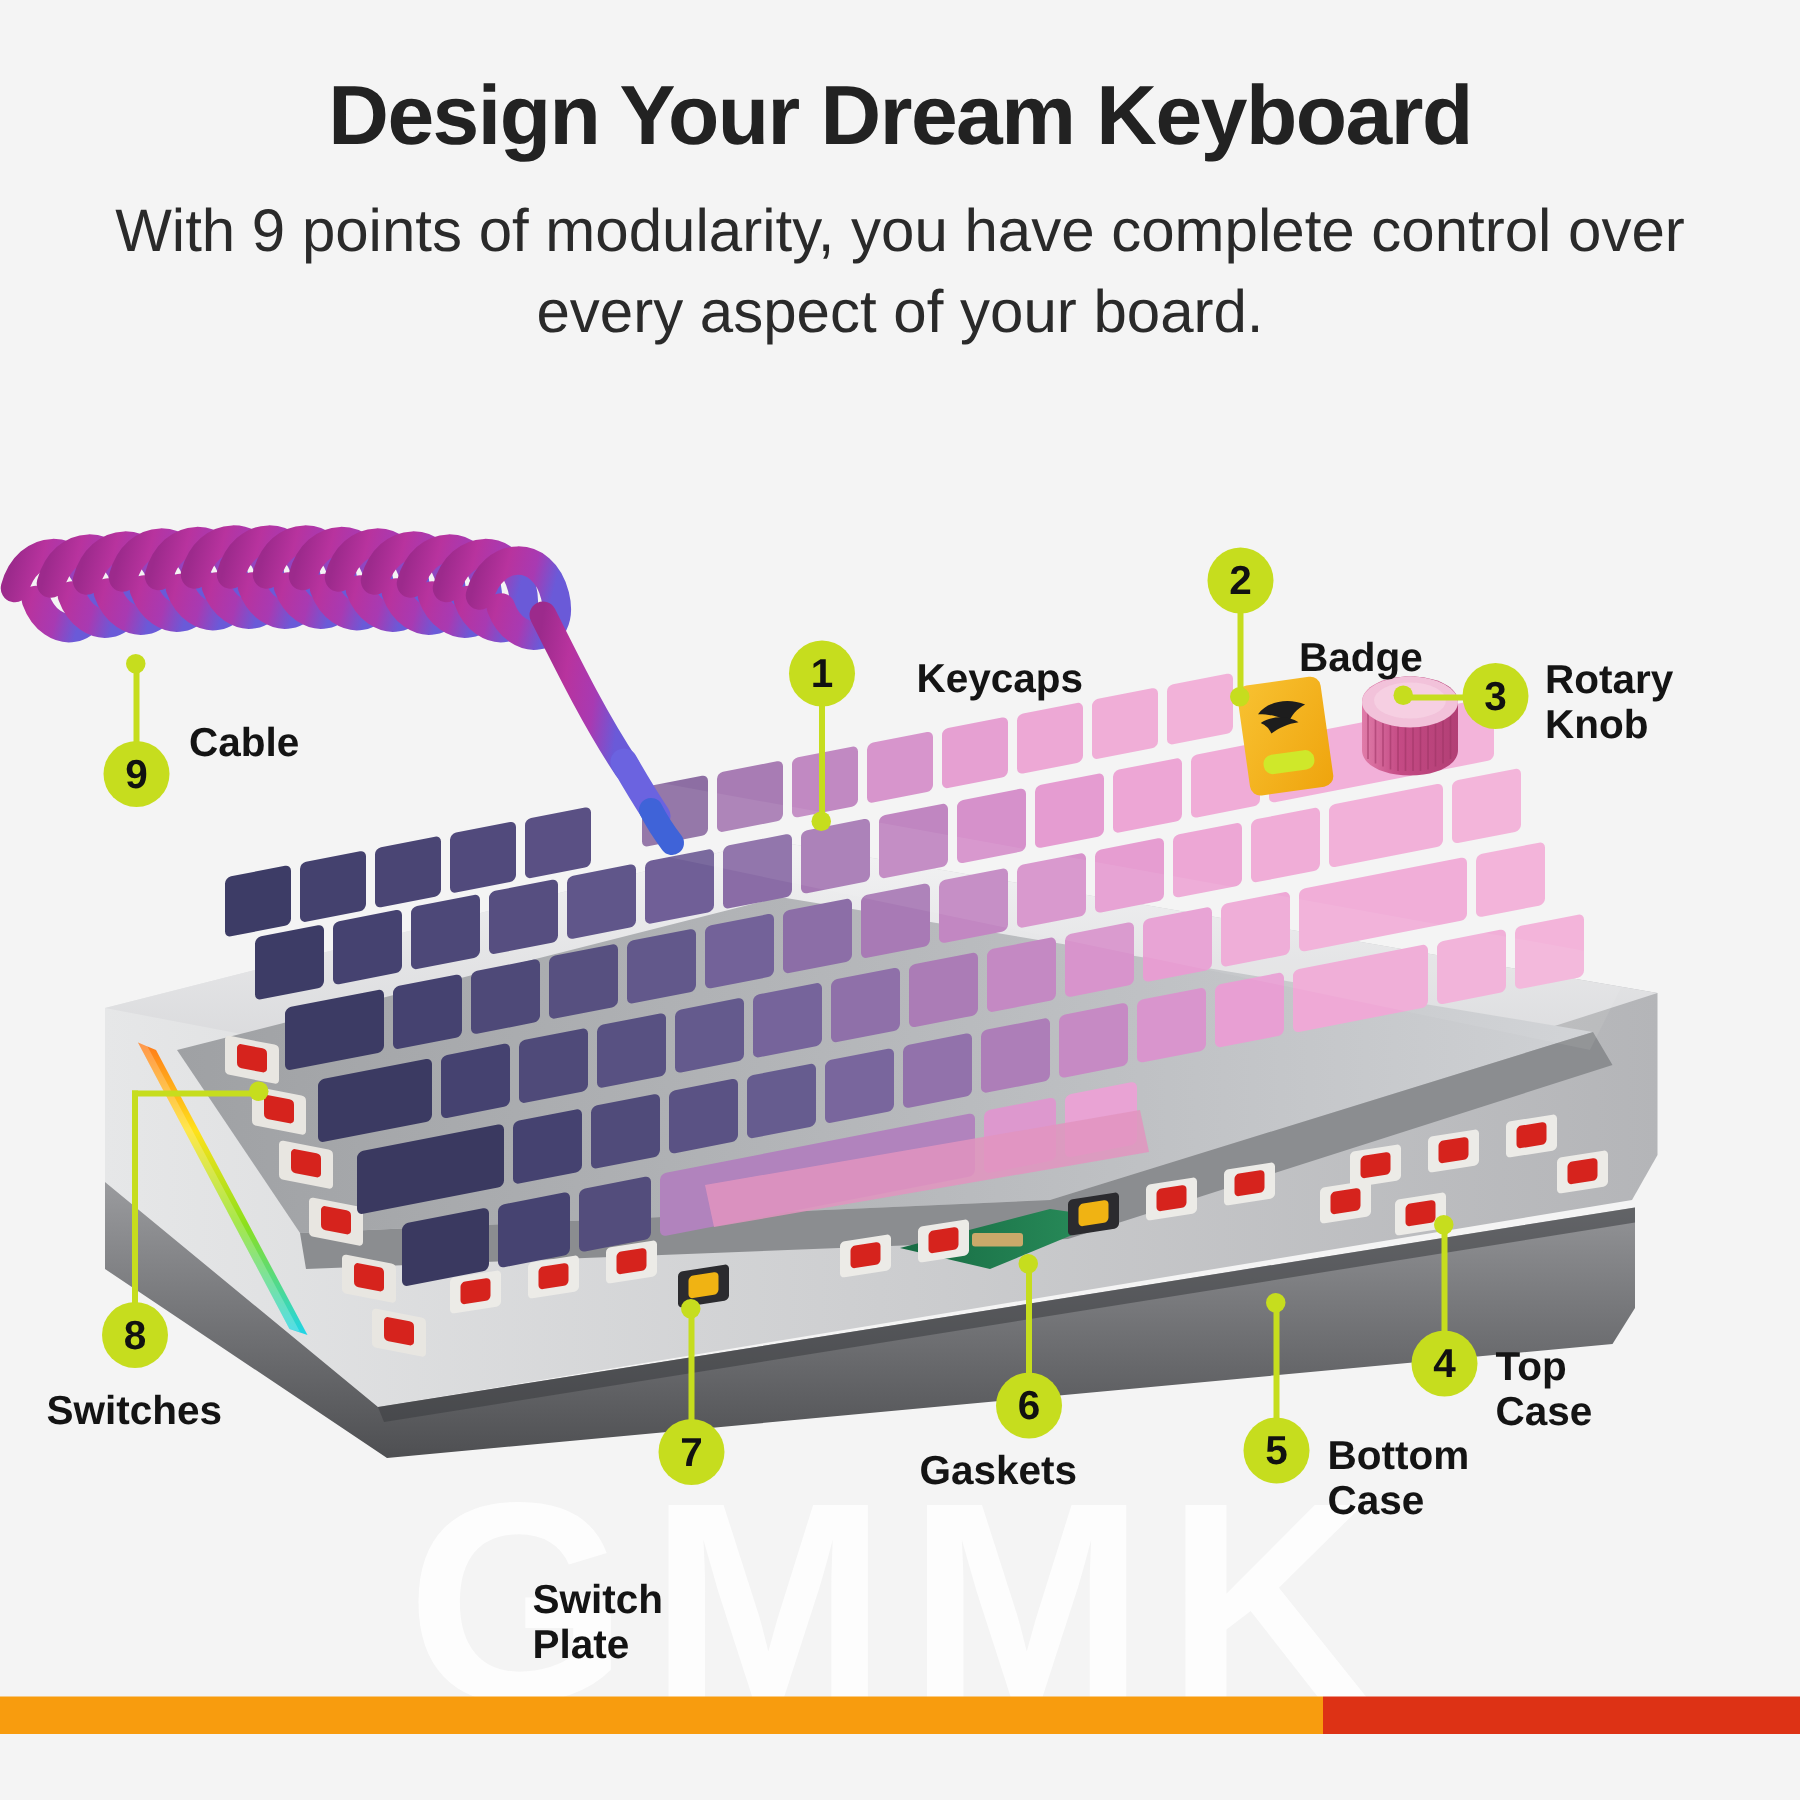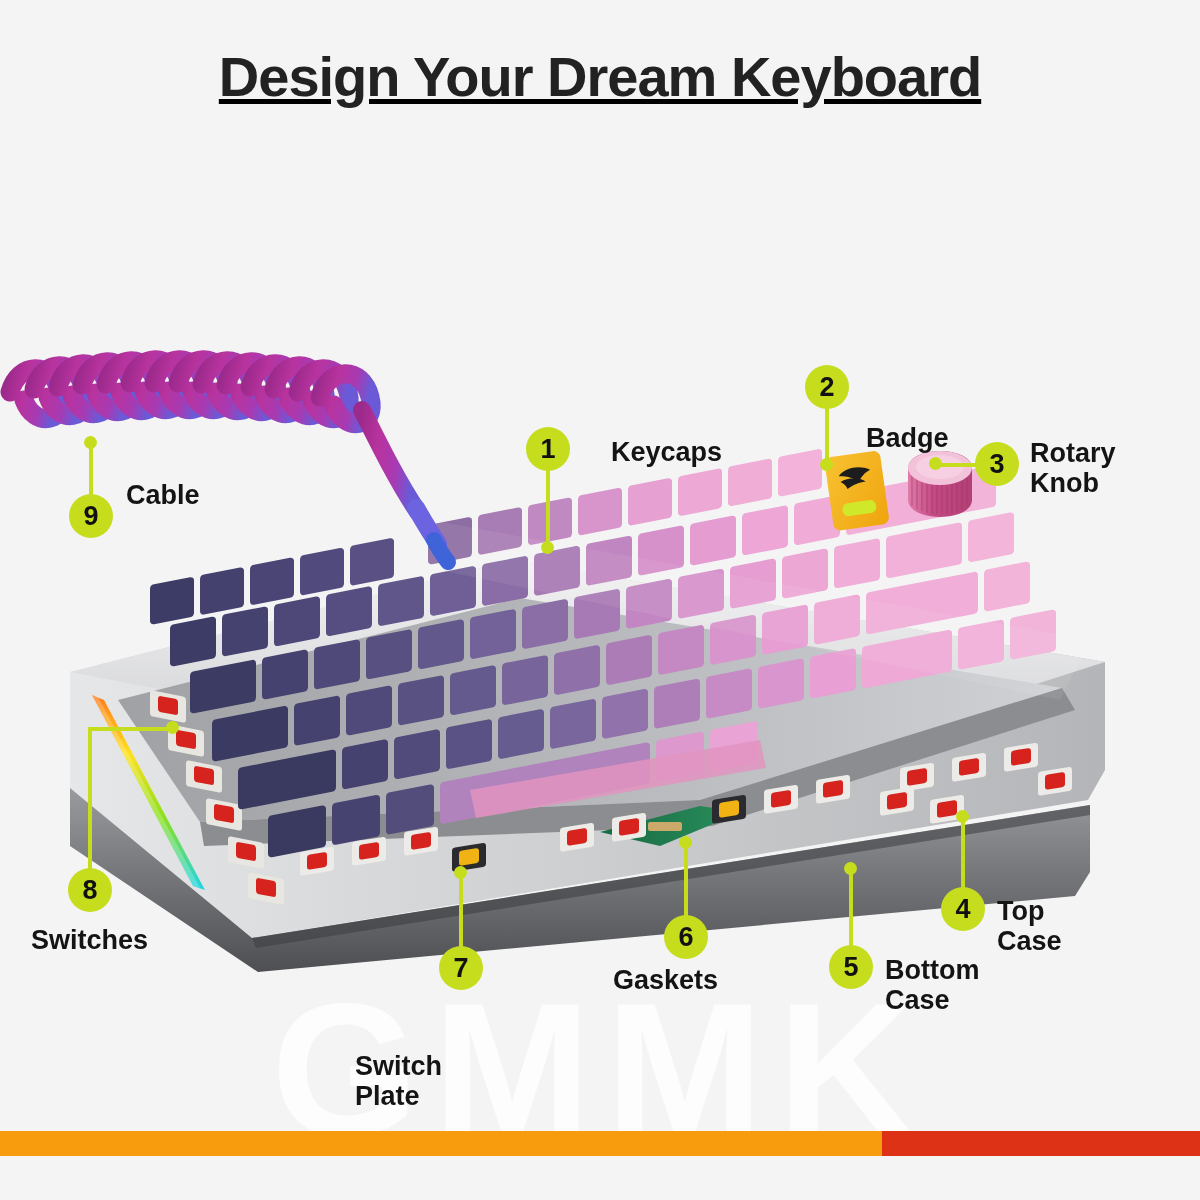"Design Your Dream Keyboard" .header { text-decoration: underline -> none }
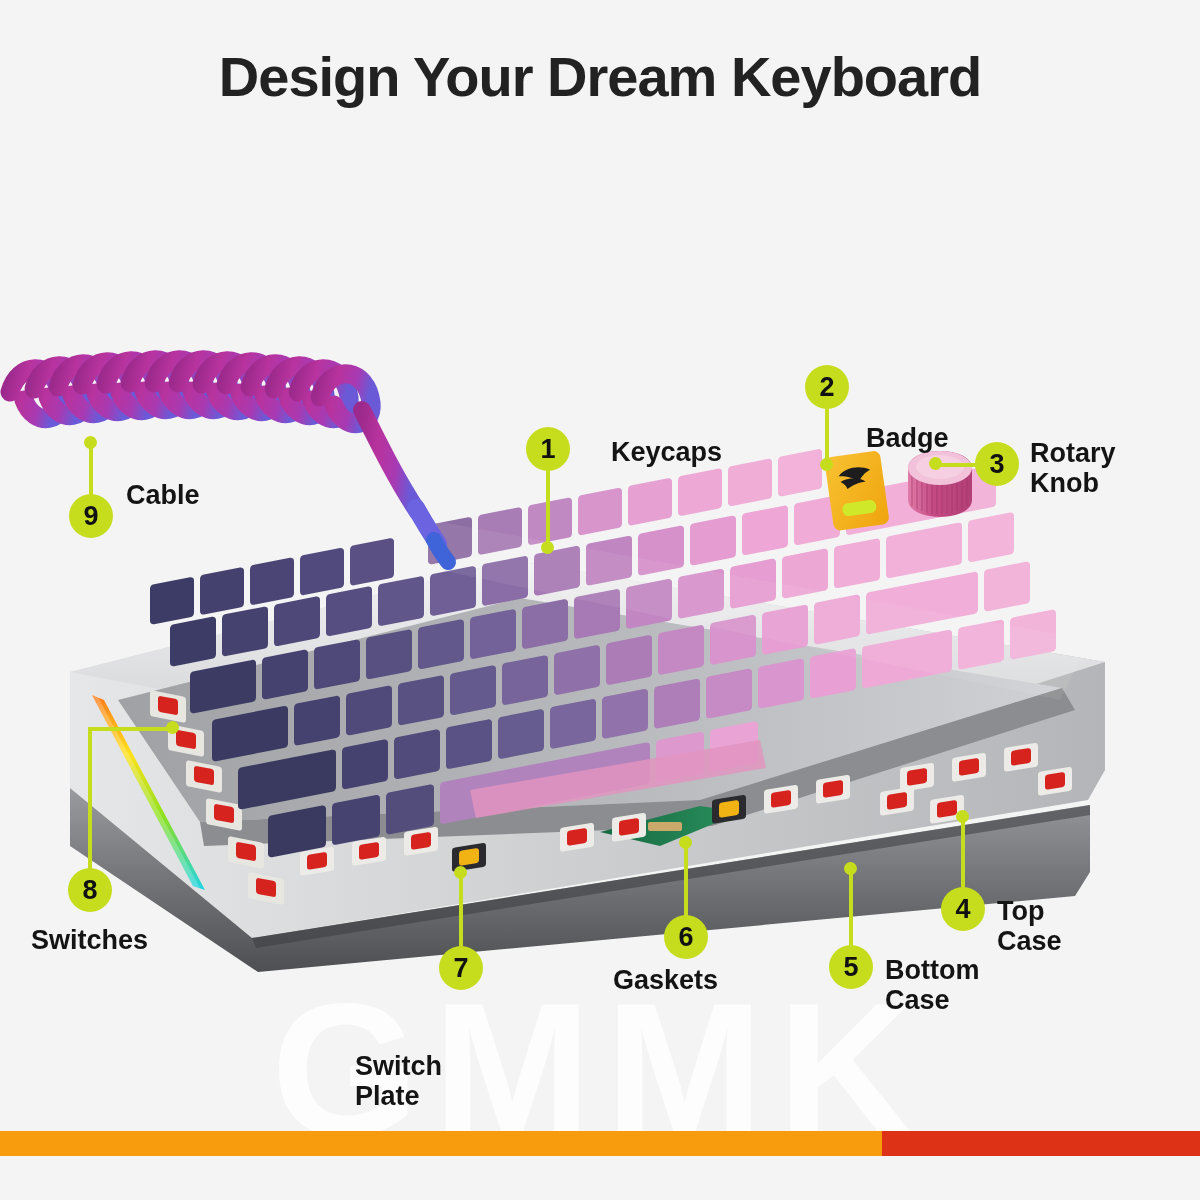"With 9 points of modularity," div.subtitle { html: none -> <div>With 9 points of modularity, you have complete control over every aspect of your board.</div> }
